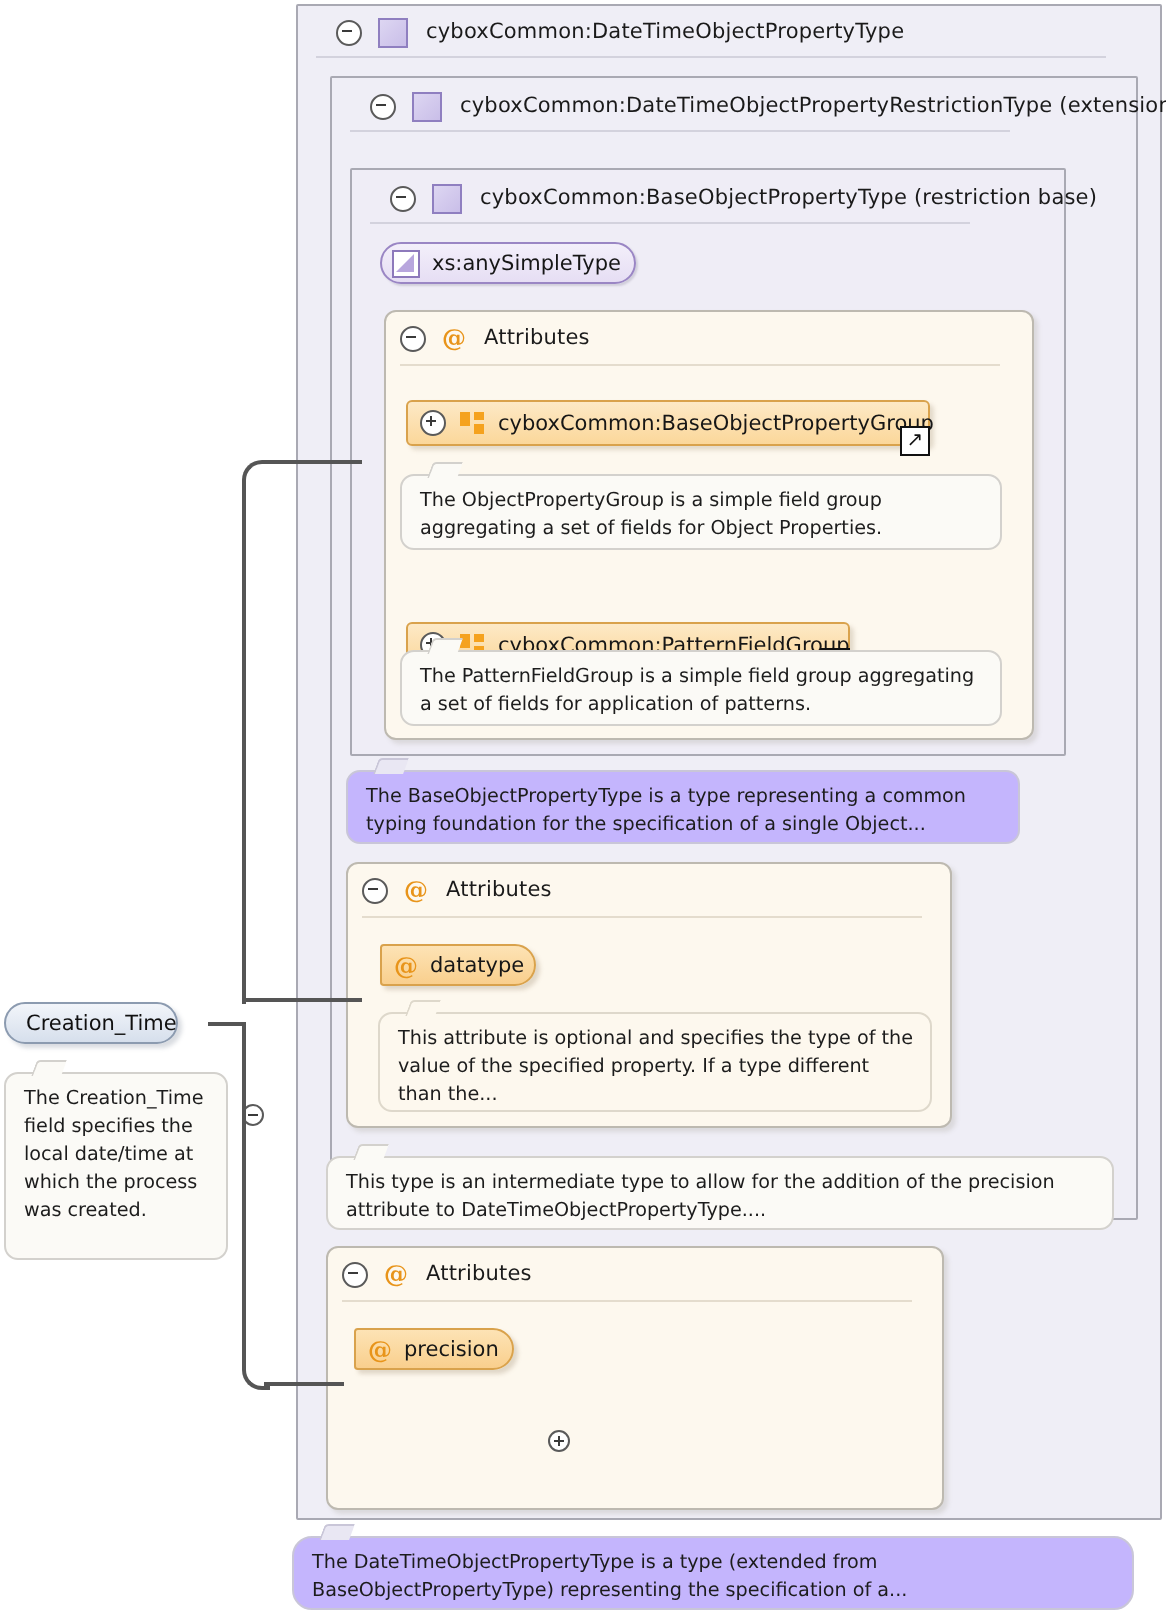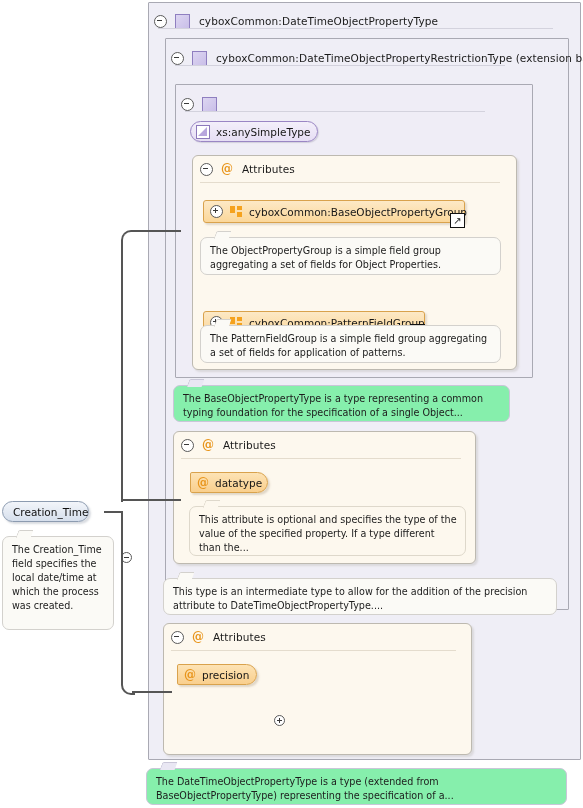"cyboxCommon:DateTimeObjectPropertyType" .type-header { height: 36px -> 26px; padding-left: 4px -> 18px }
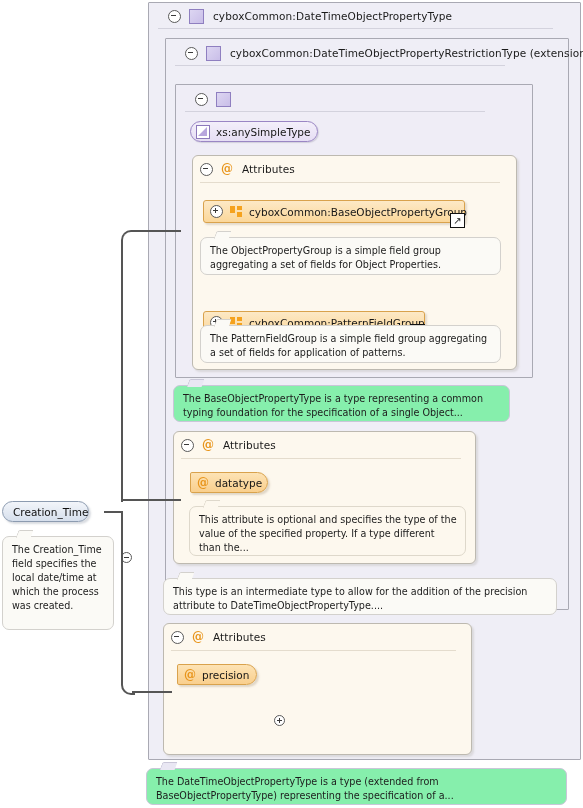"cyboxCommon:BaseObjectPropertyType" span.label { html: none -> <span>cyboxCommon:BaseObjectPropertyType (restriction base)</span> }
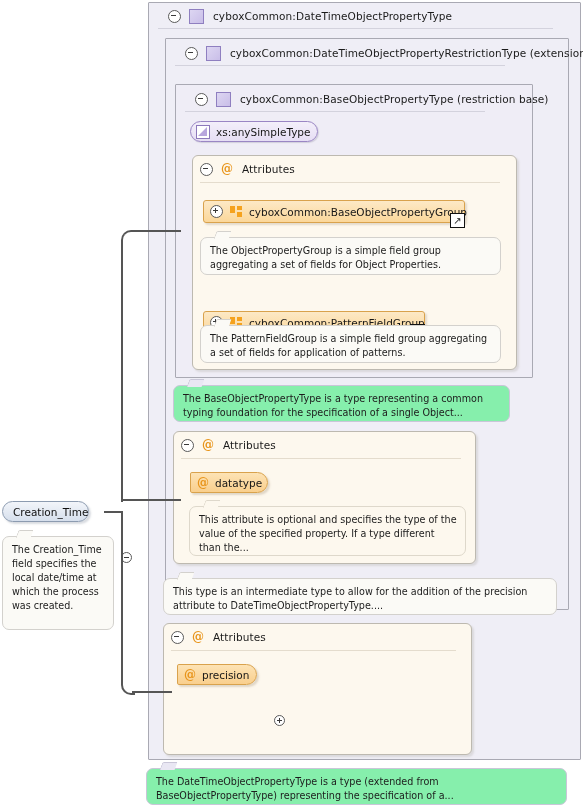"The BaseObjectPropertyType is a type" .doc.purple { background: #86efac -> #c4b5fd }
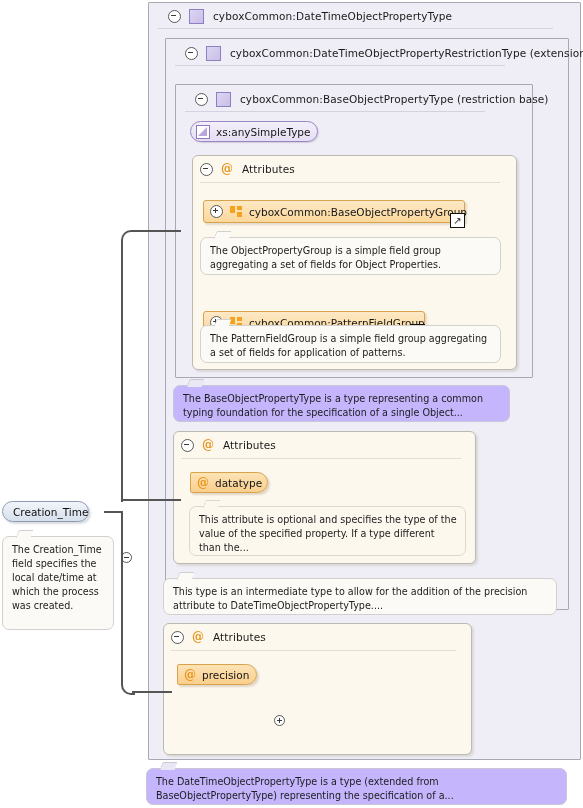"The DateTimeObjectPropertyType is a type" div.doc { border-radius: none -> 10px }
